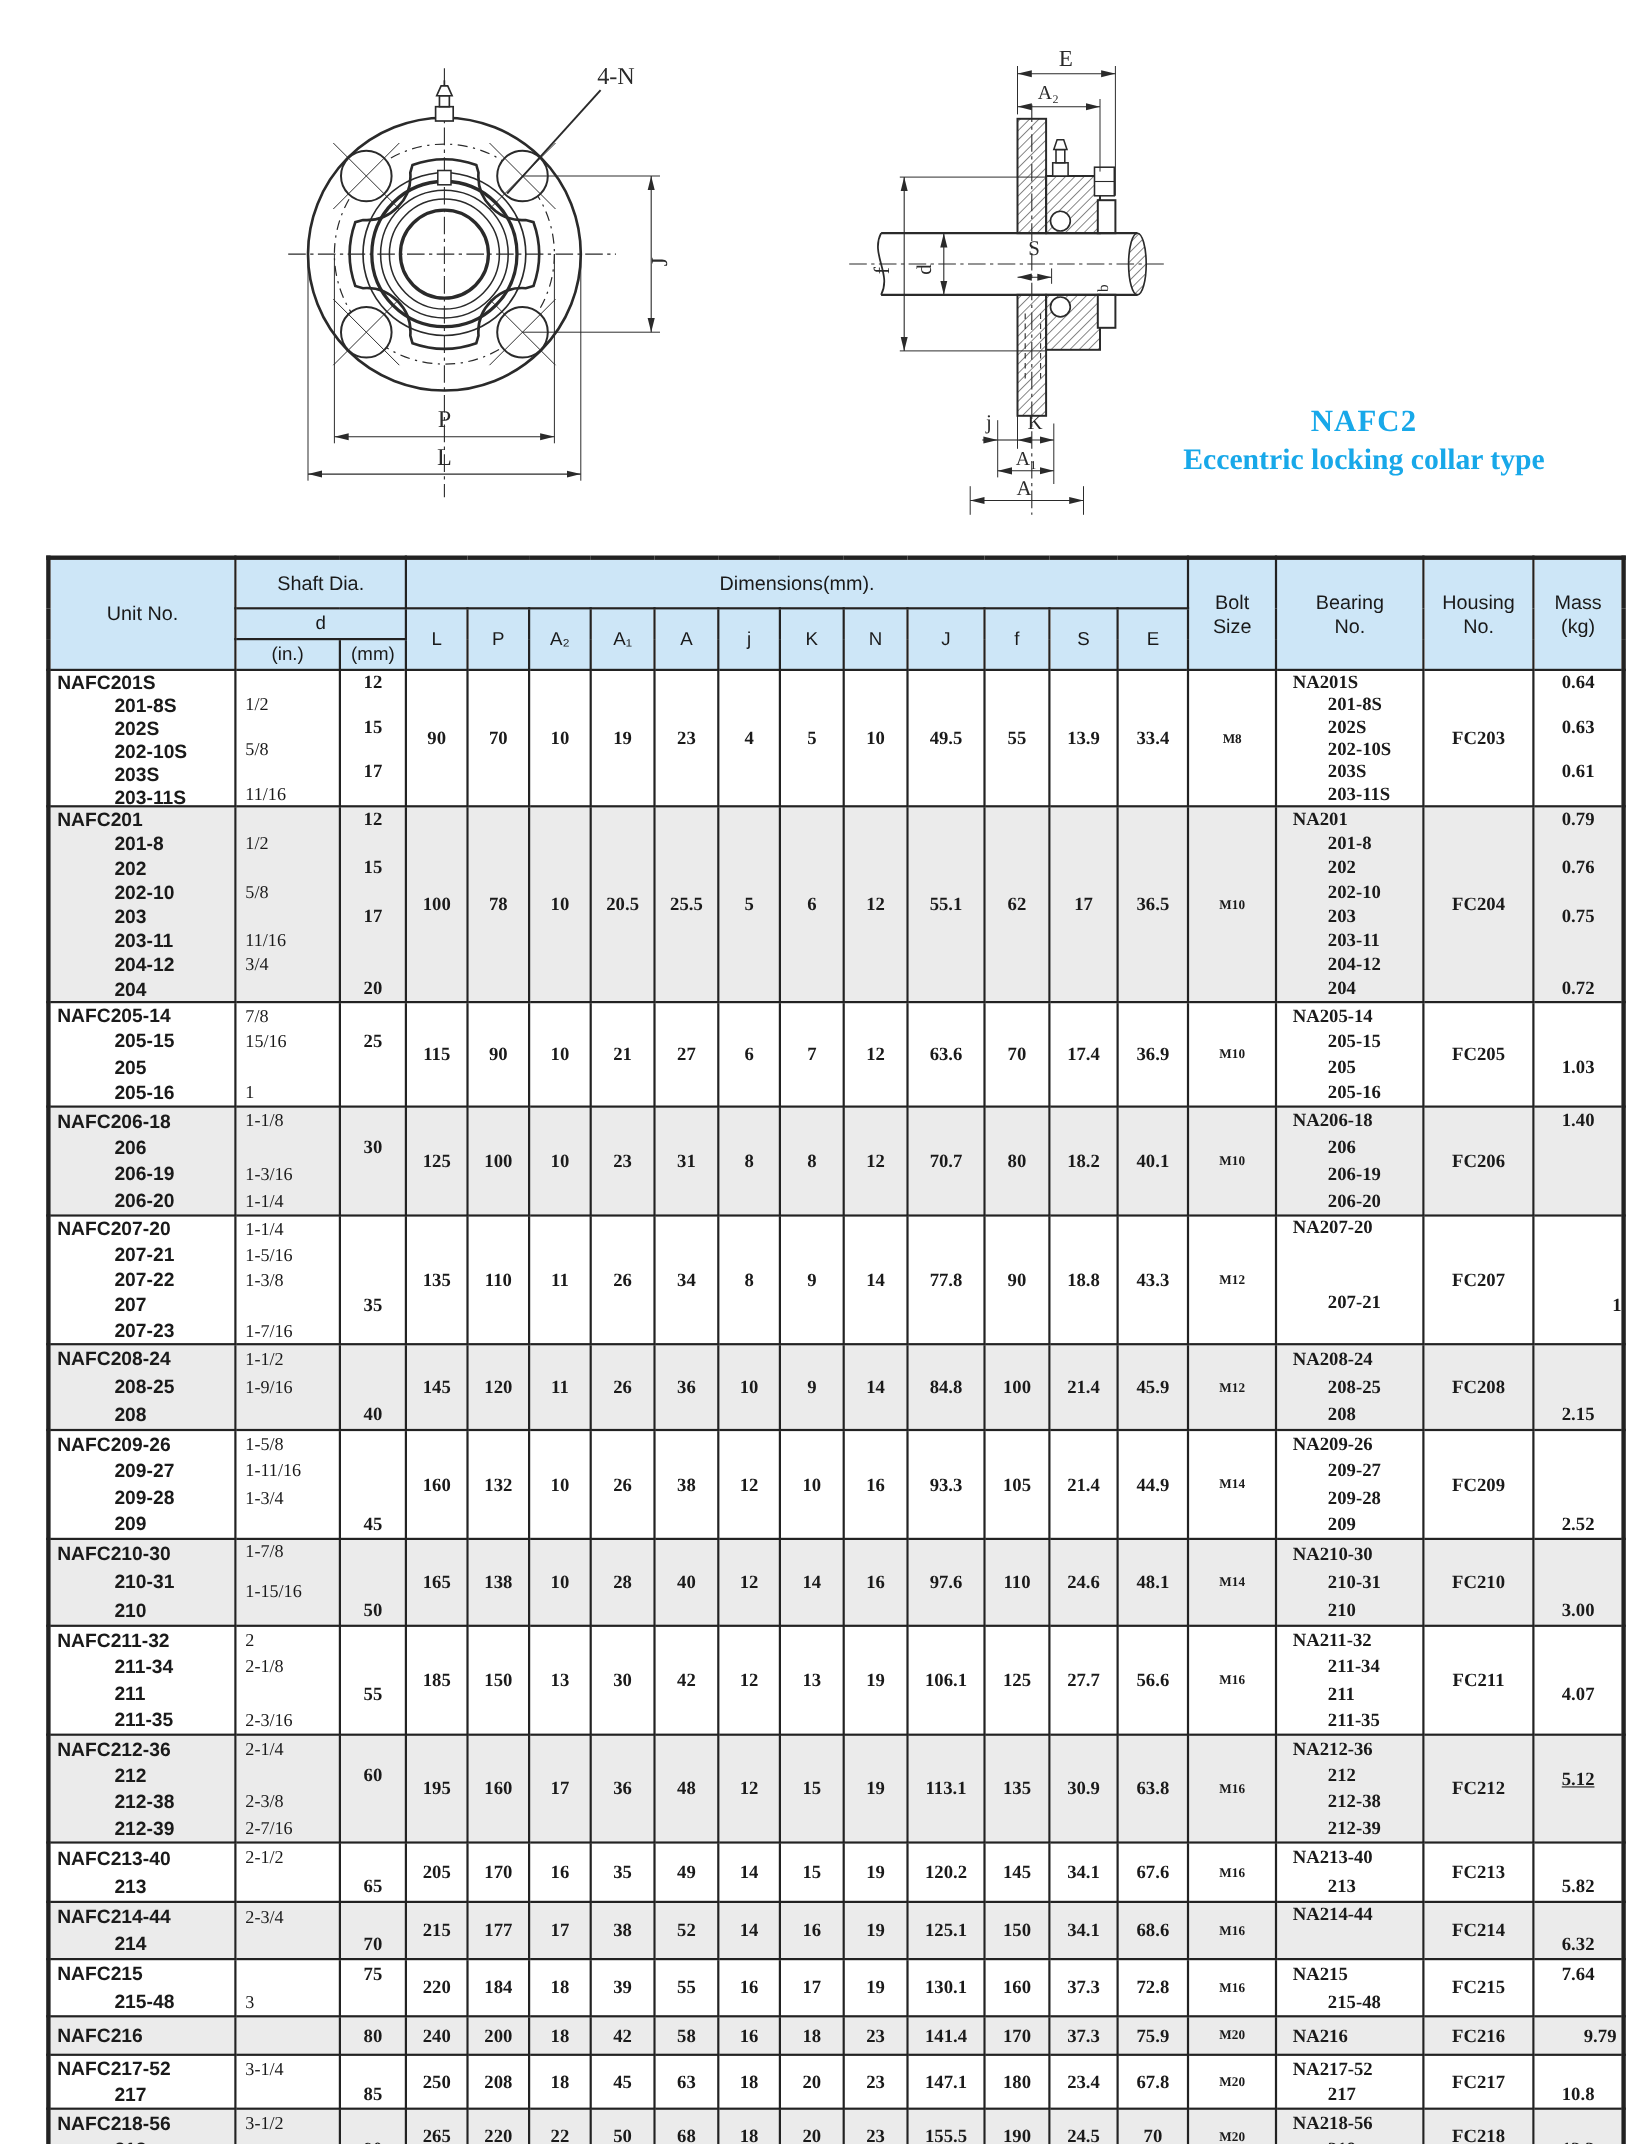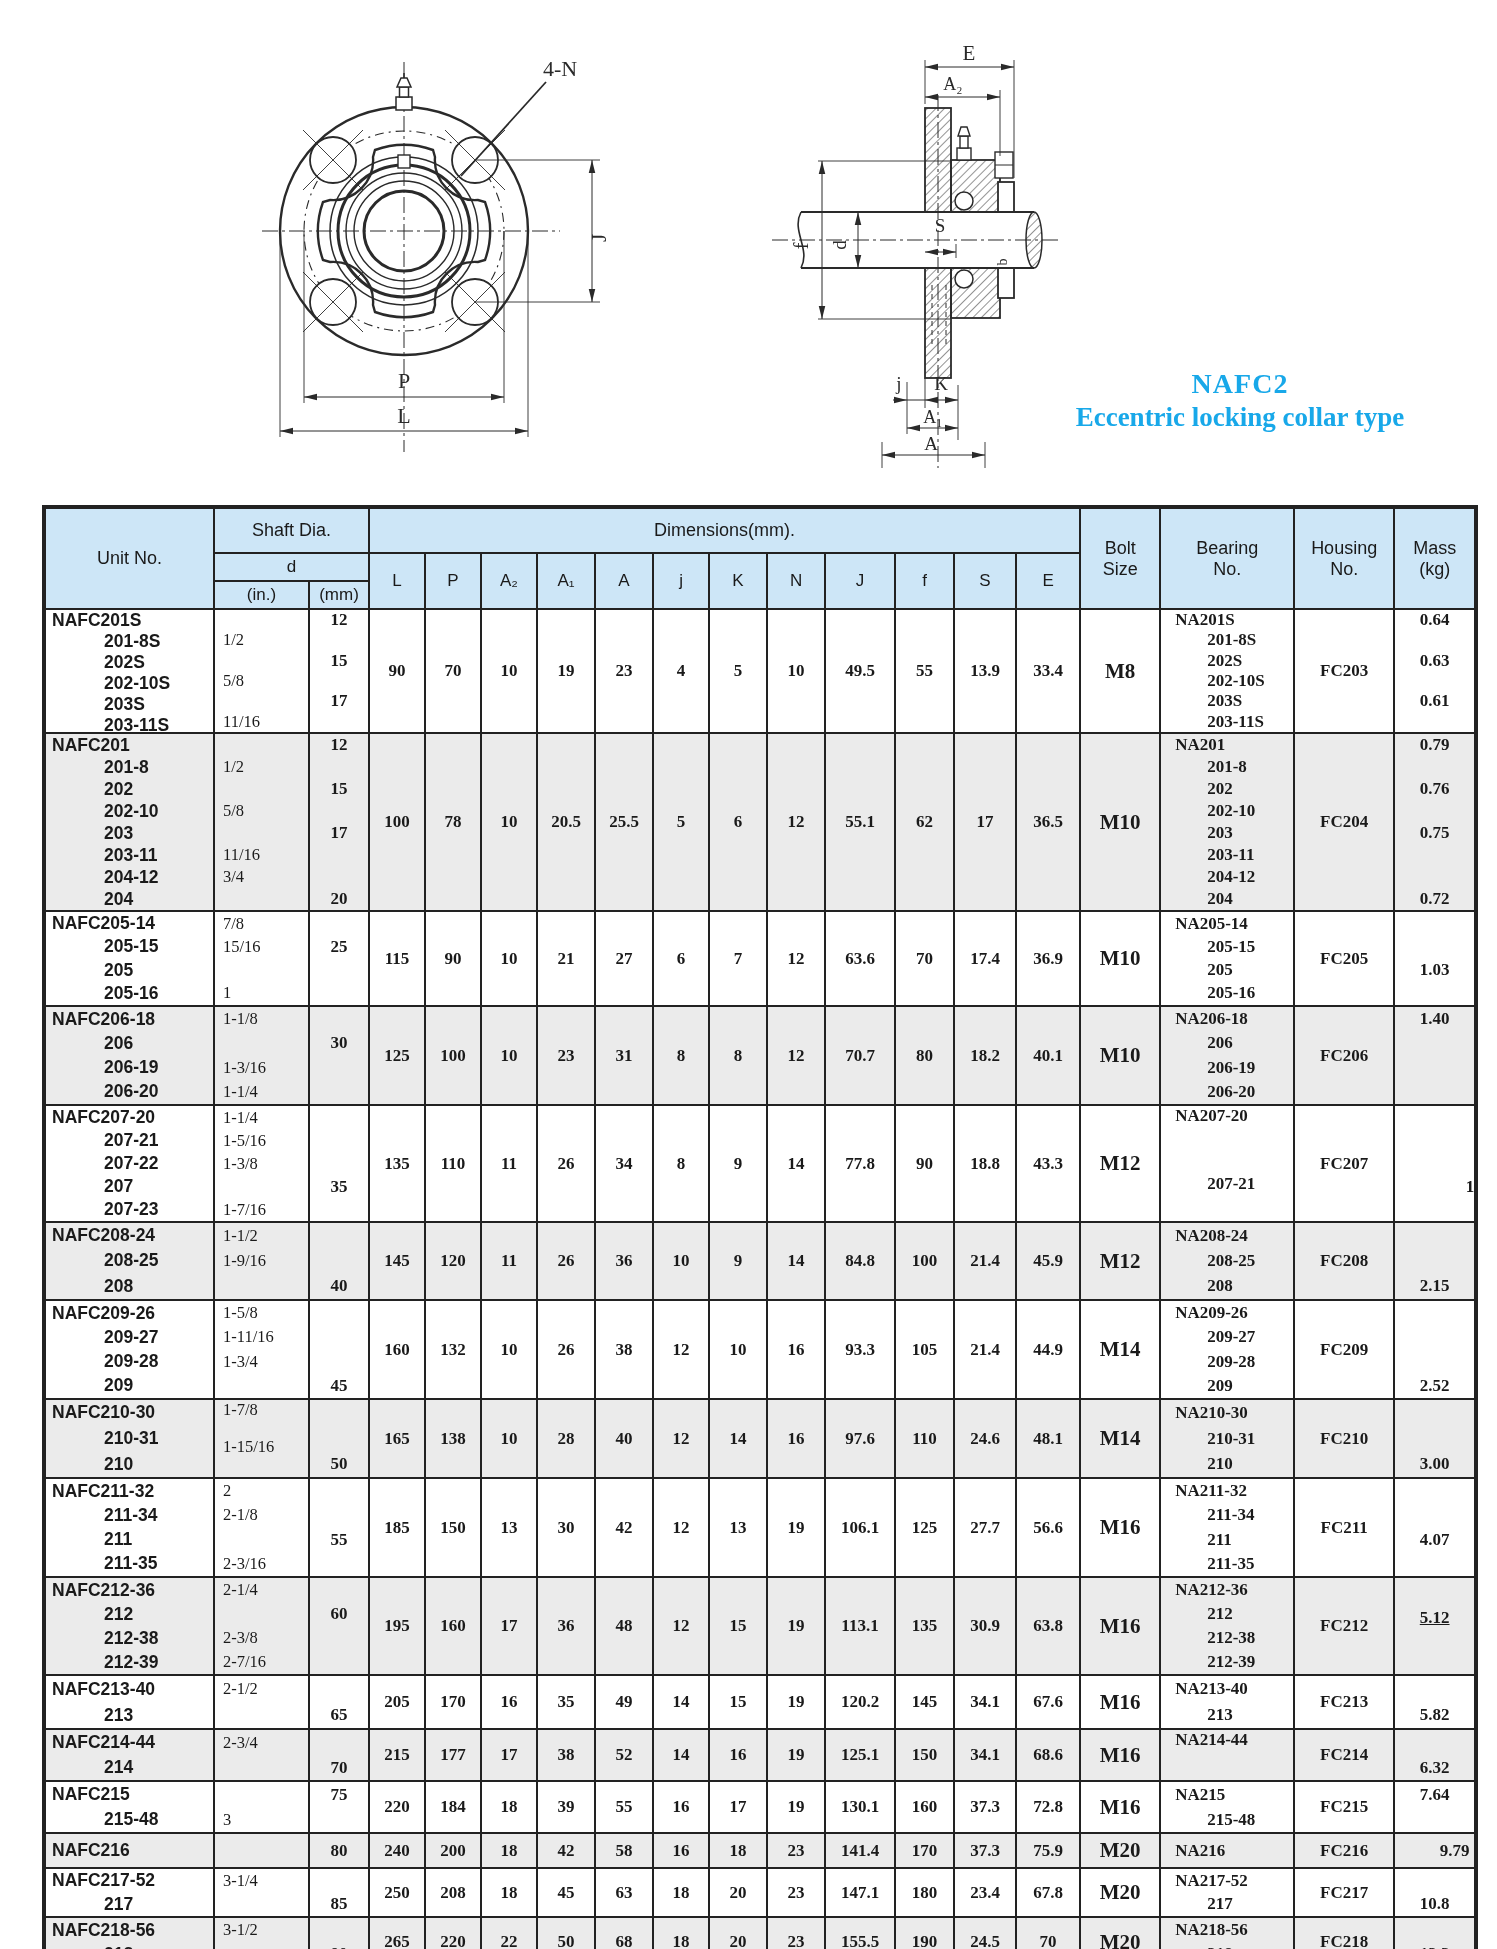"M8" td.c-bolt { font-size: 21px -> 12px }
